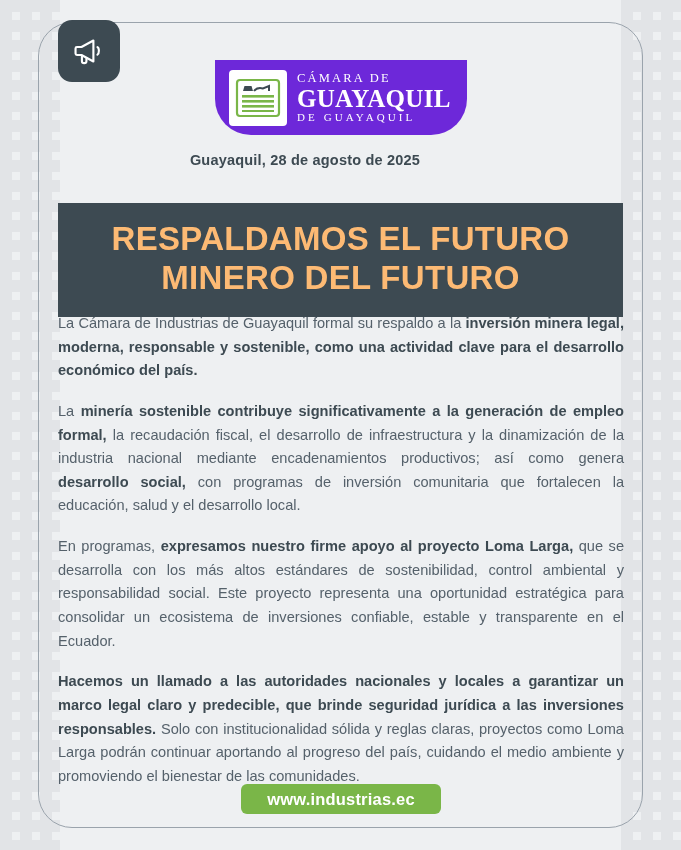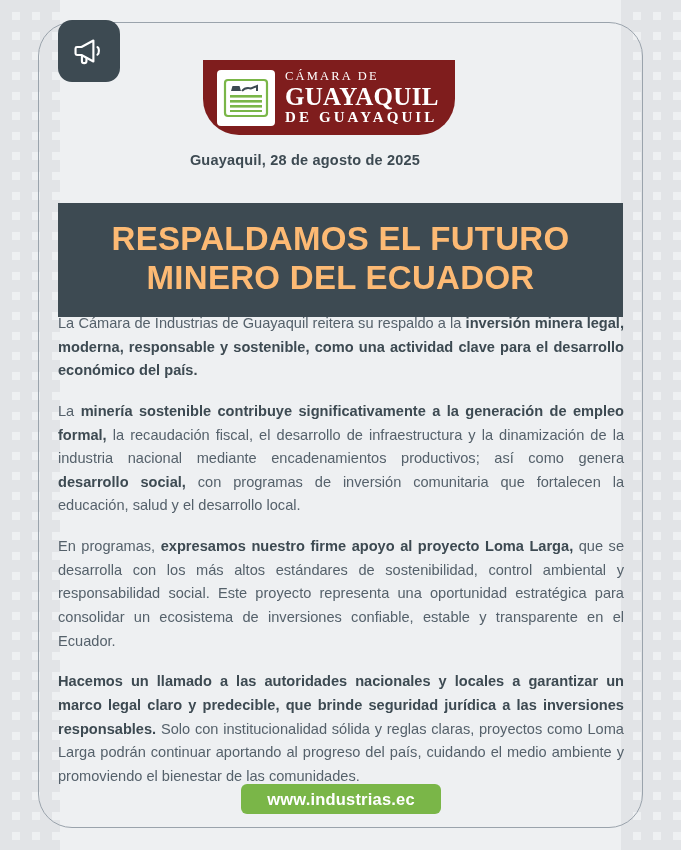"CÁMARA DE" .logo-bar { background: #7f1d1d -> #6d28d9; left: 203px -> 215px }
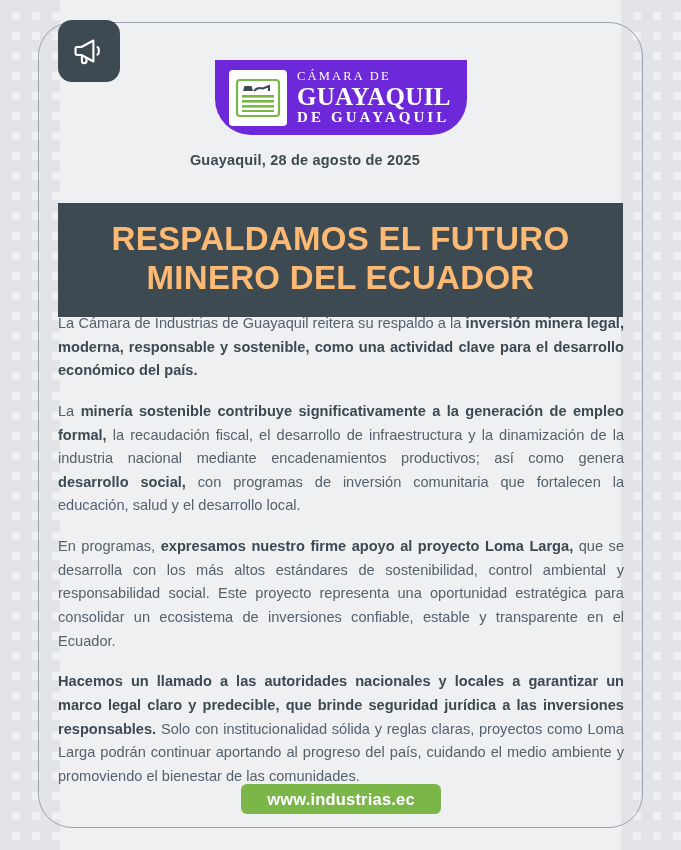"DE GUAYAQUIL" .logo-text .l3 { font-size: 15px -> 11px; font-weight: bold -> none }
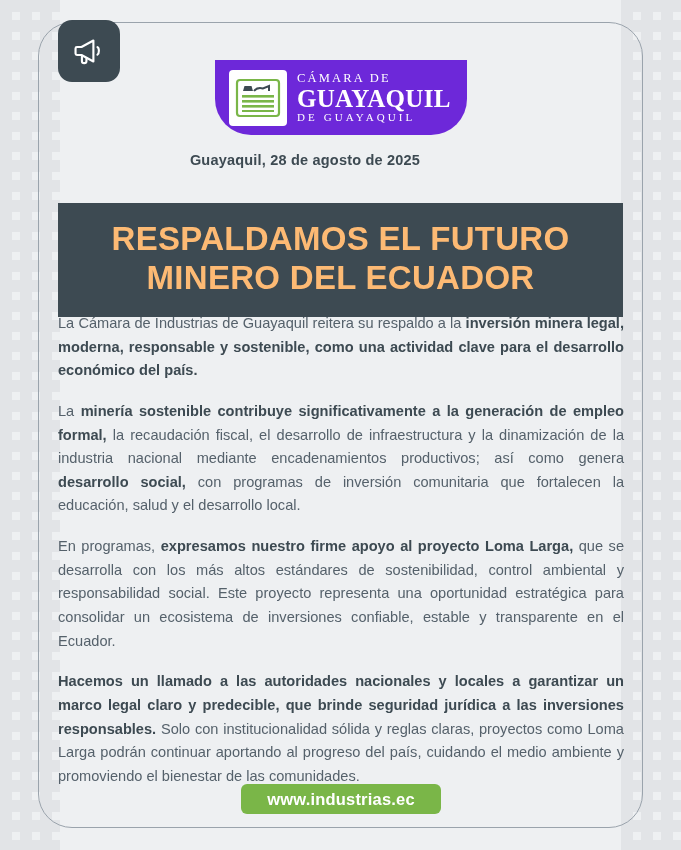"MINERO DEL ECUADOR" div { text: ECUADOR -> FUTURO }
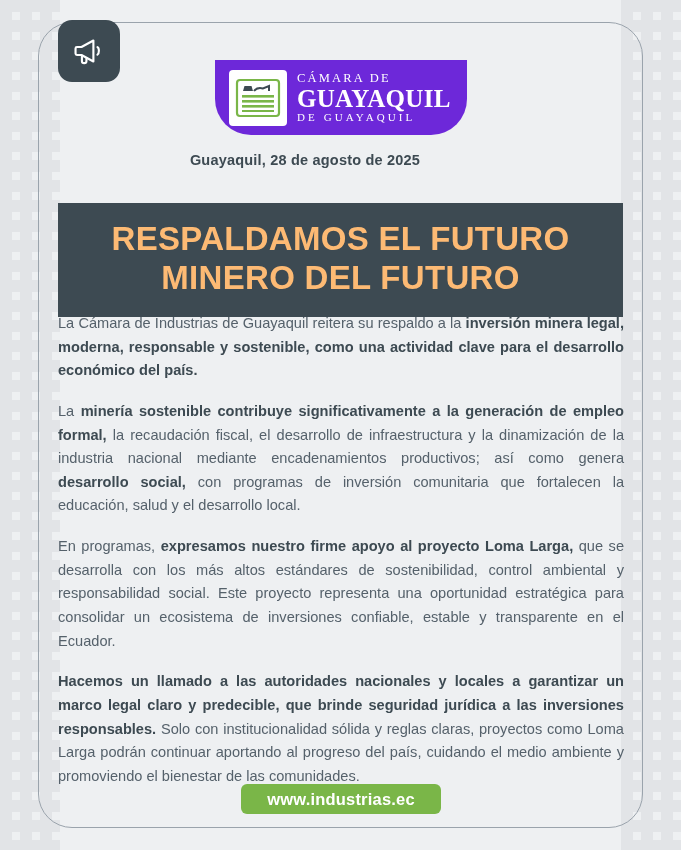"La Cámara de Industrias de" span { text: reitera -> formal }
